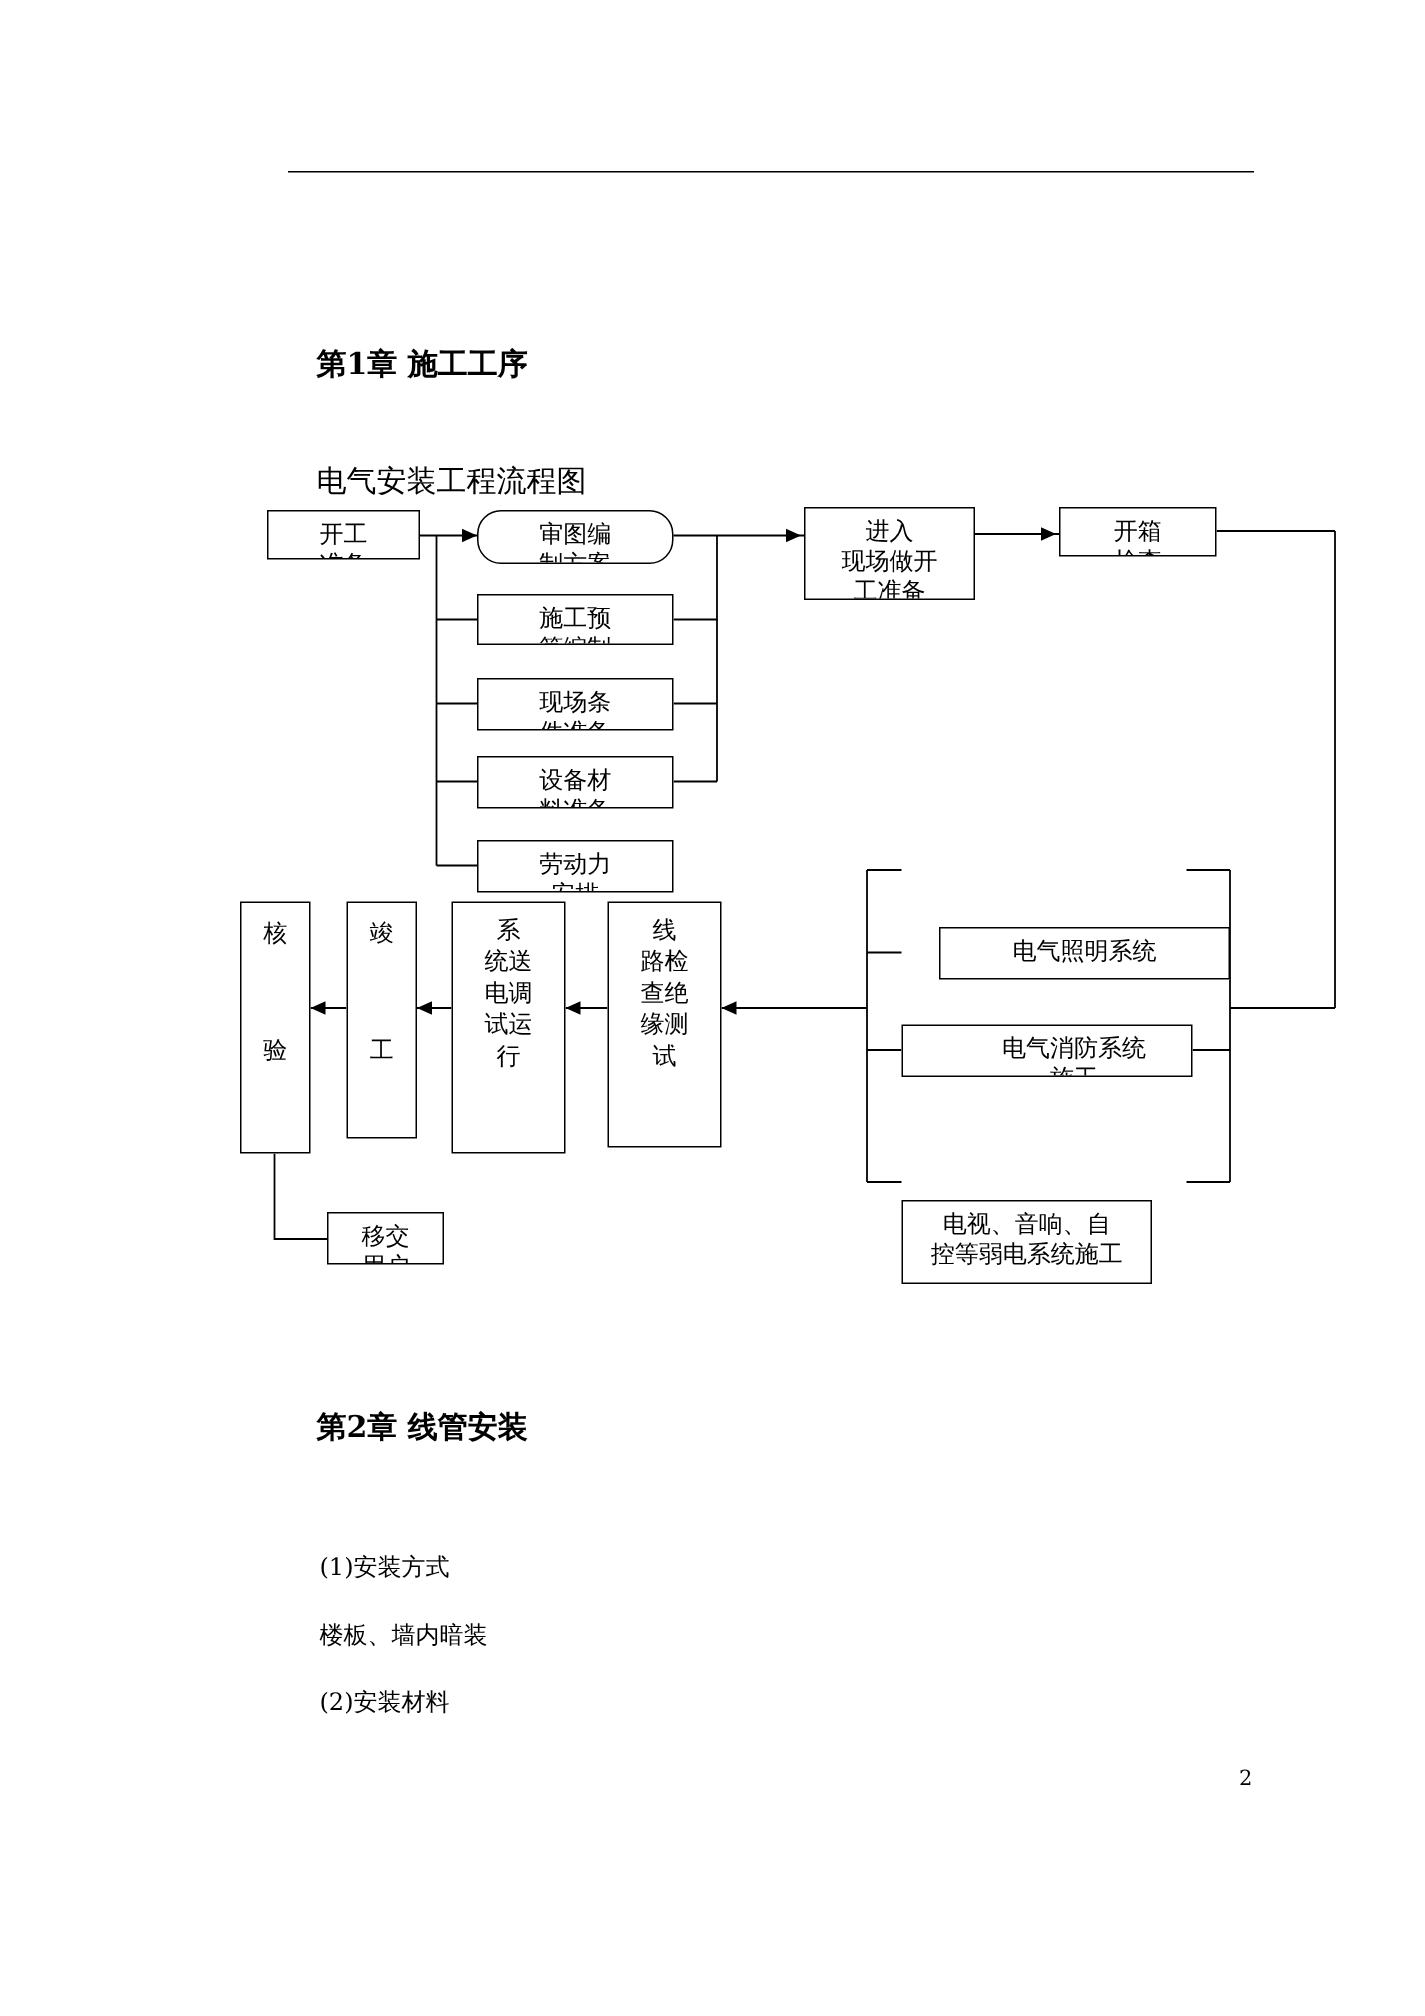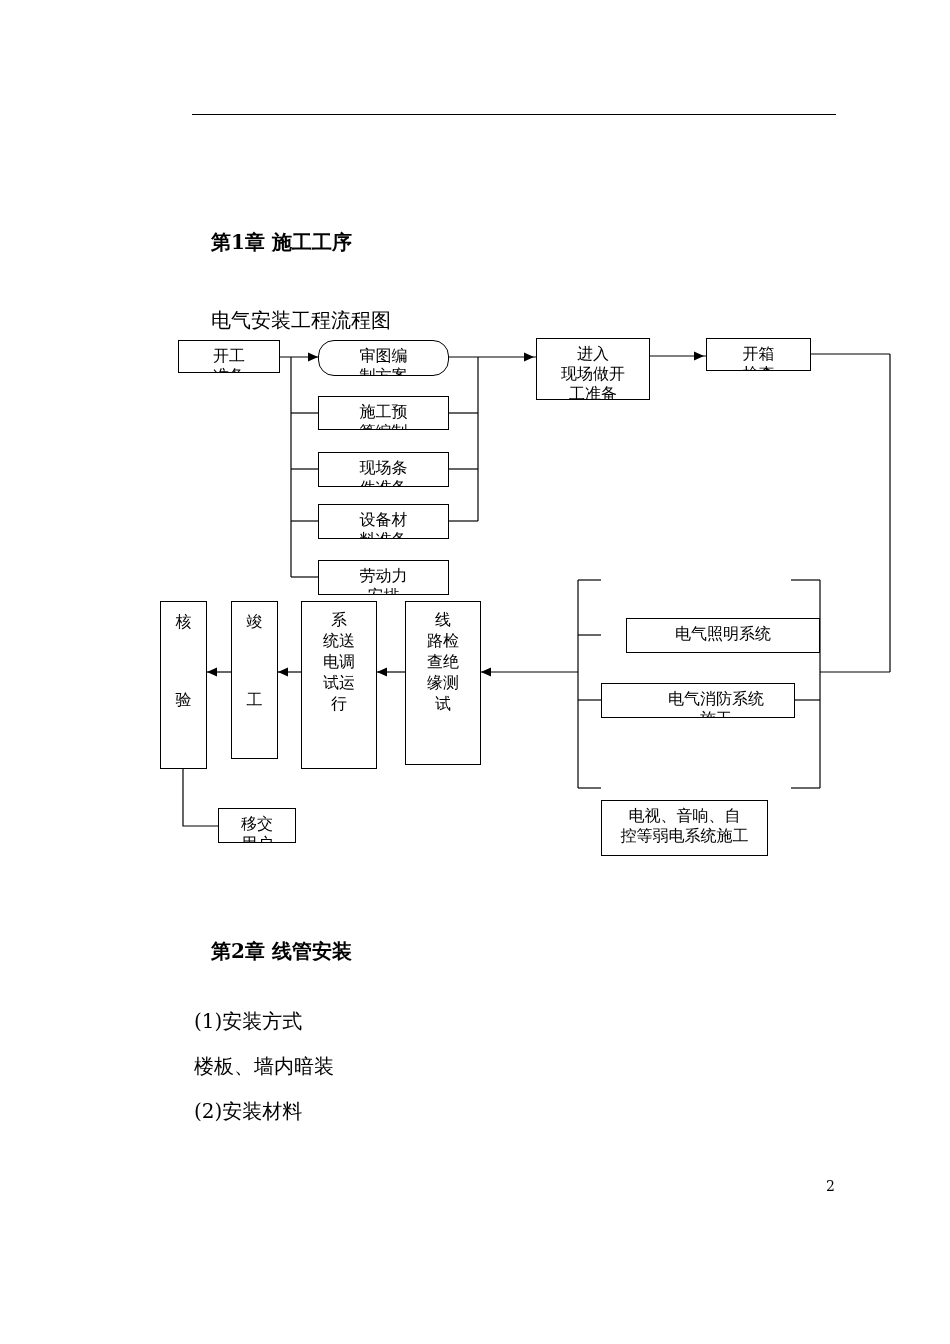"(1)安装方式" .para { font-size: 20px -> 16px; left: 194px -> 213px; margin-top: none -> 27px }
